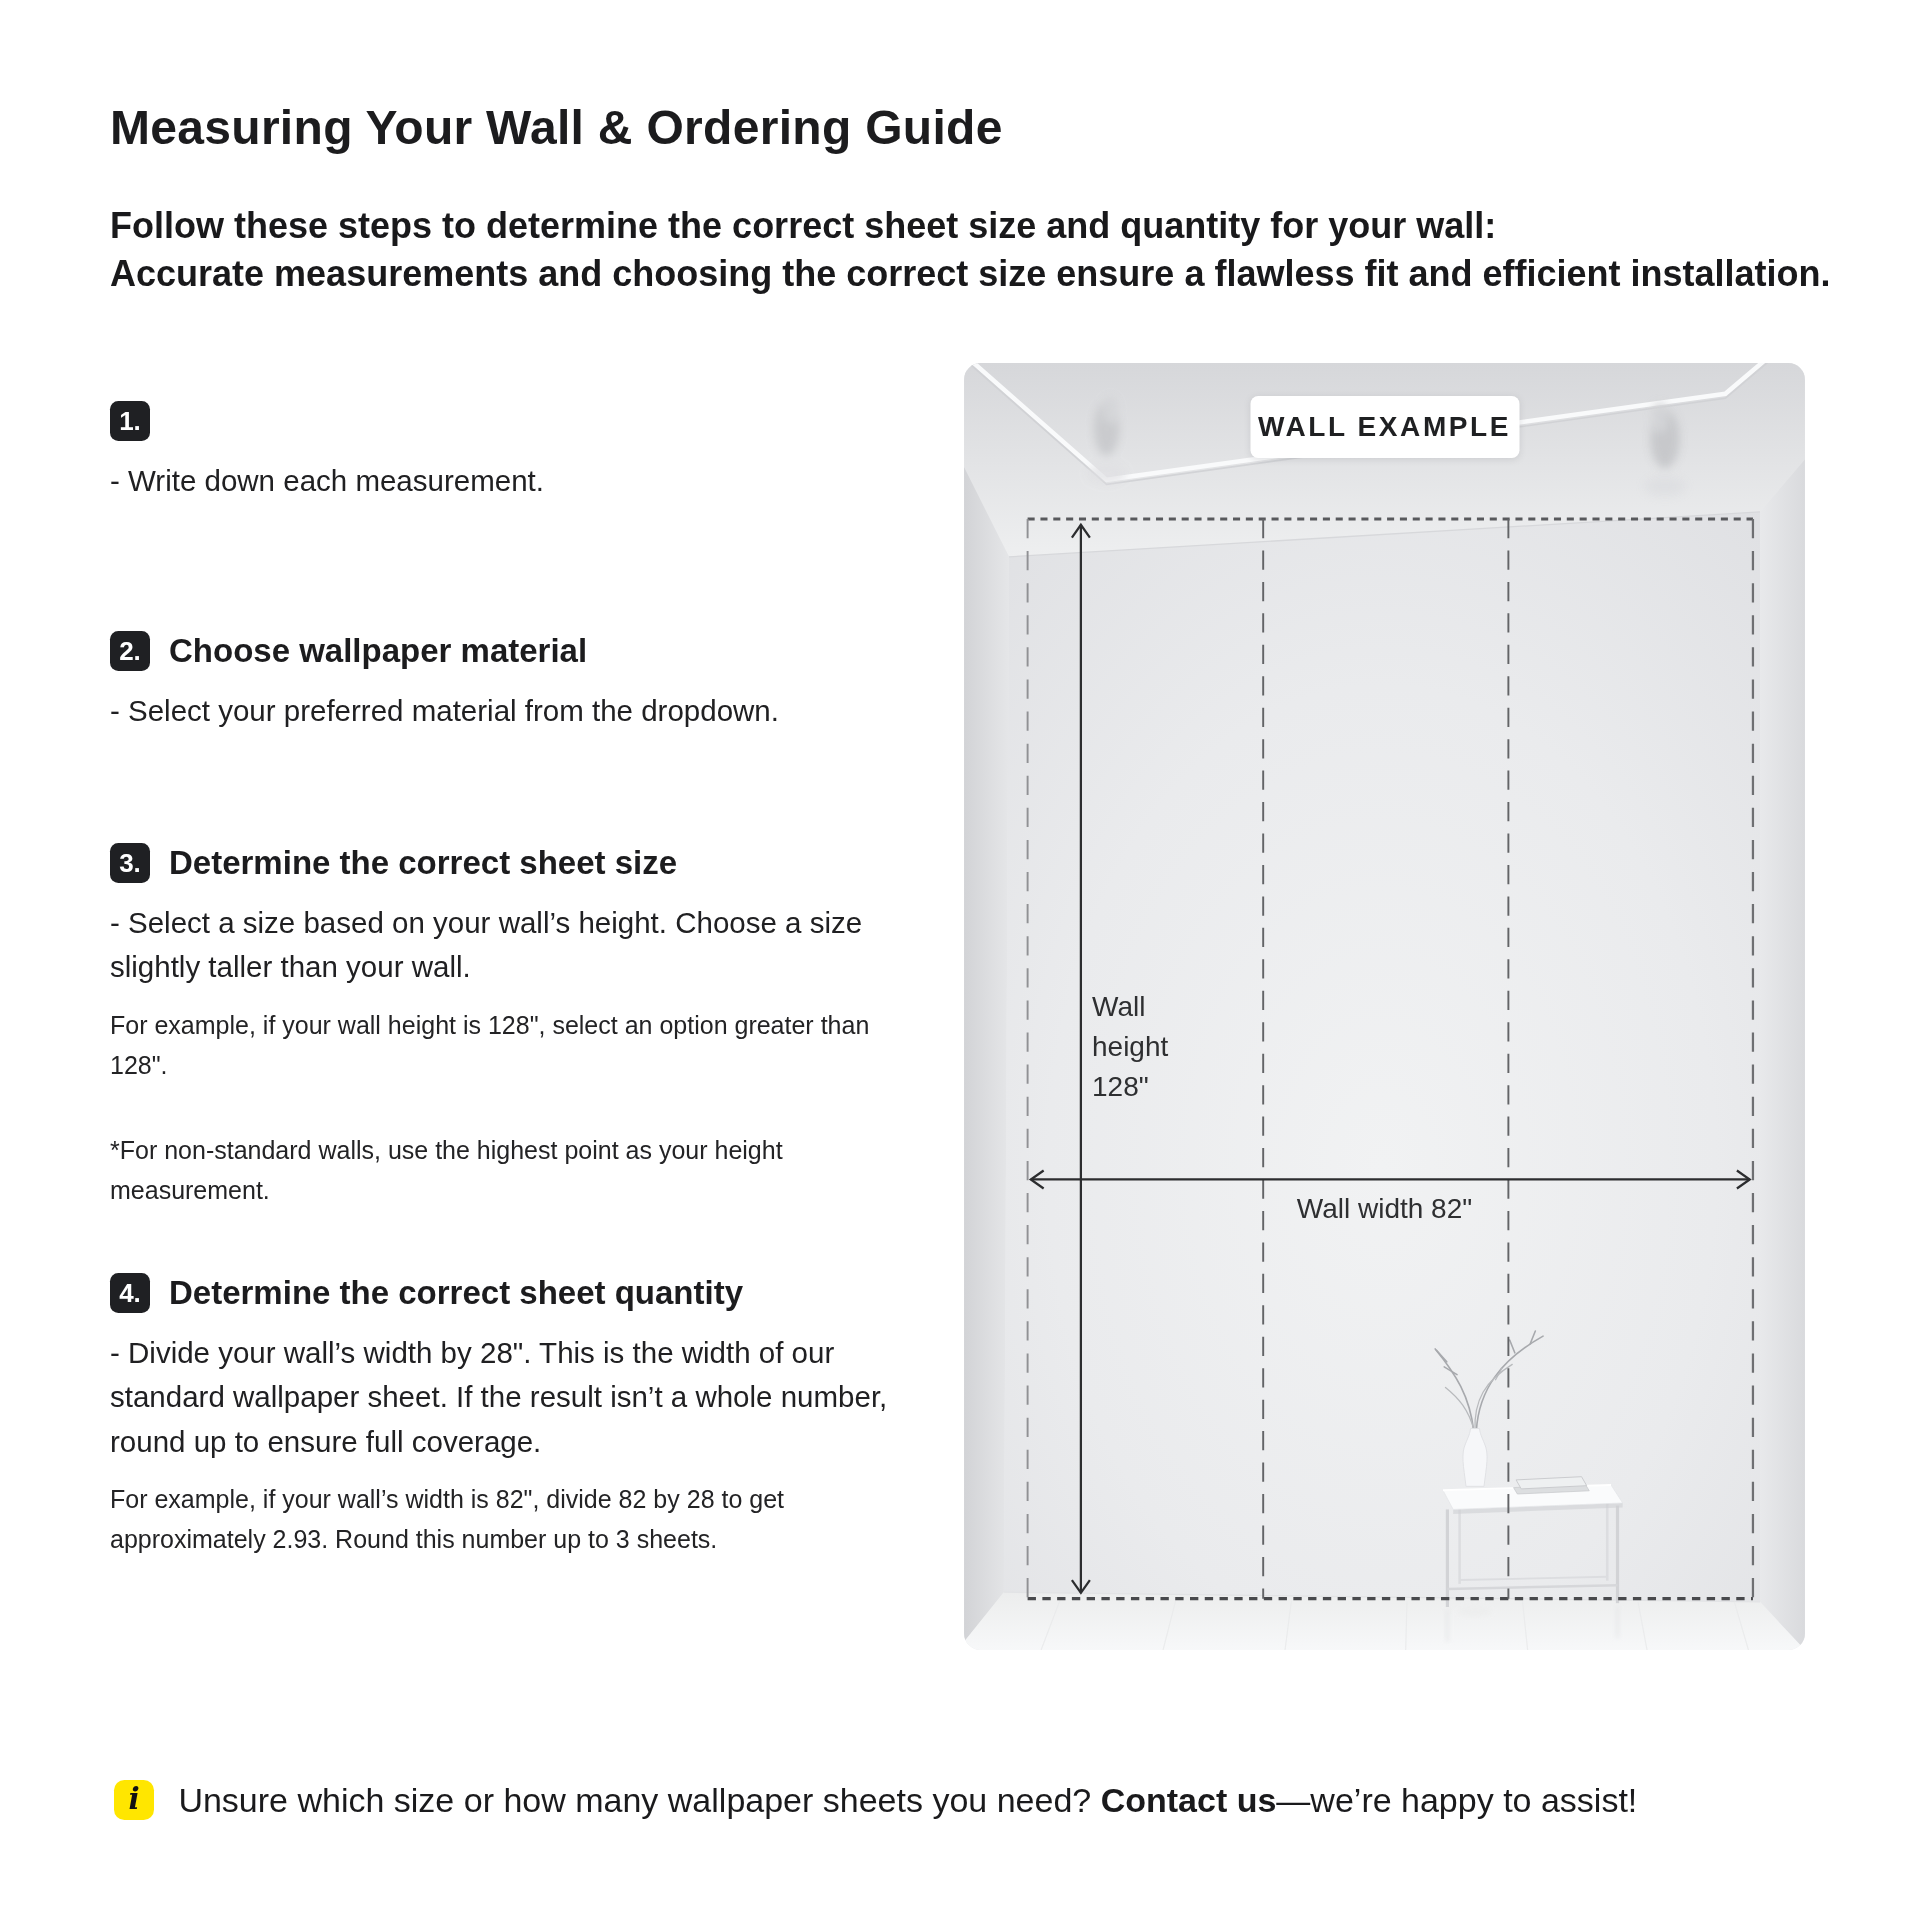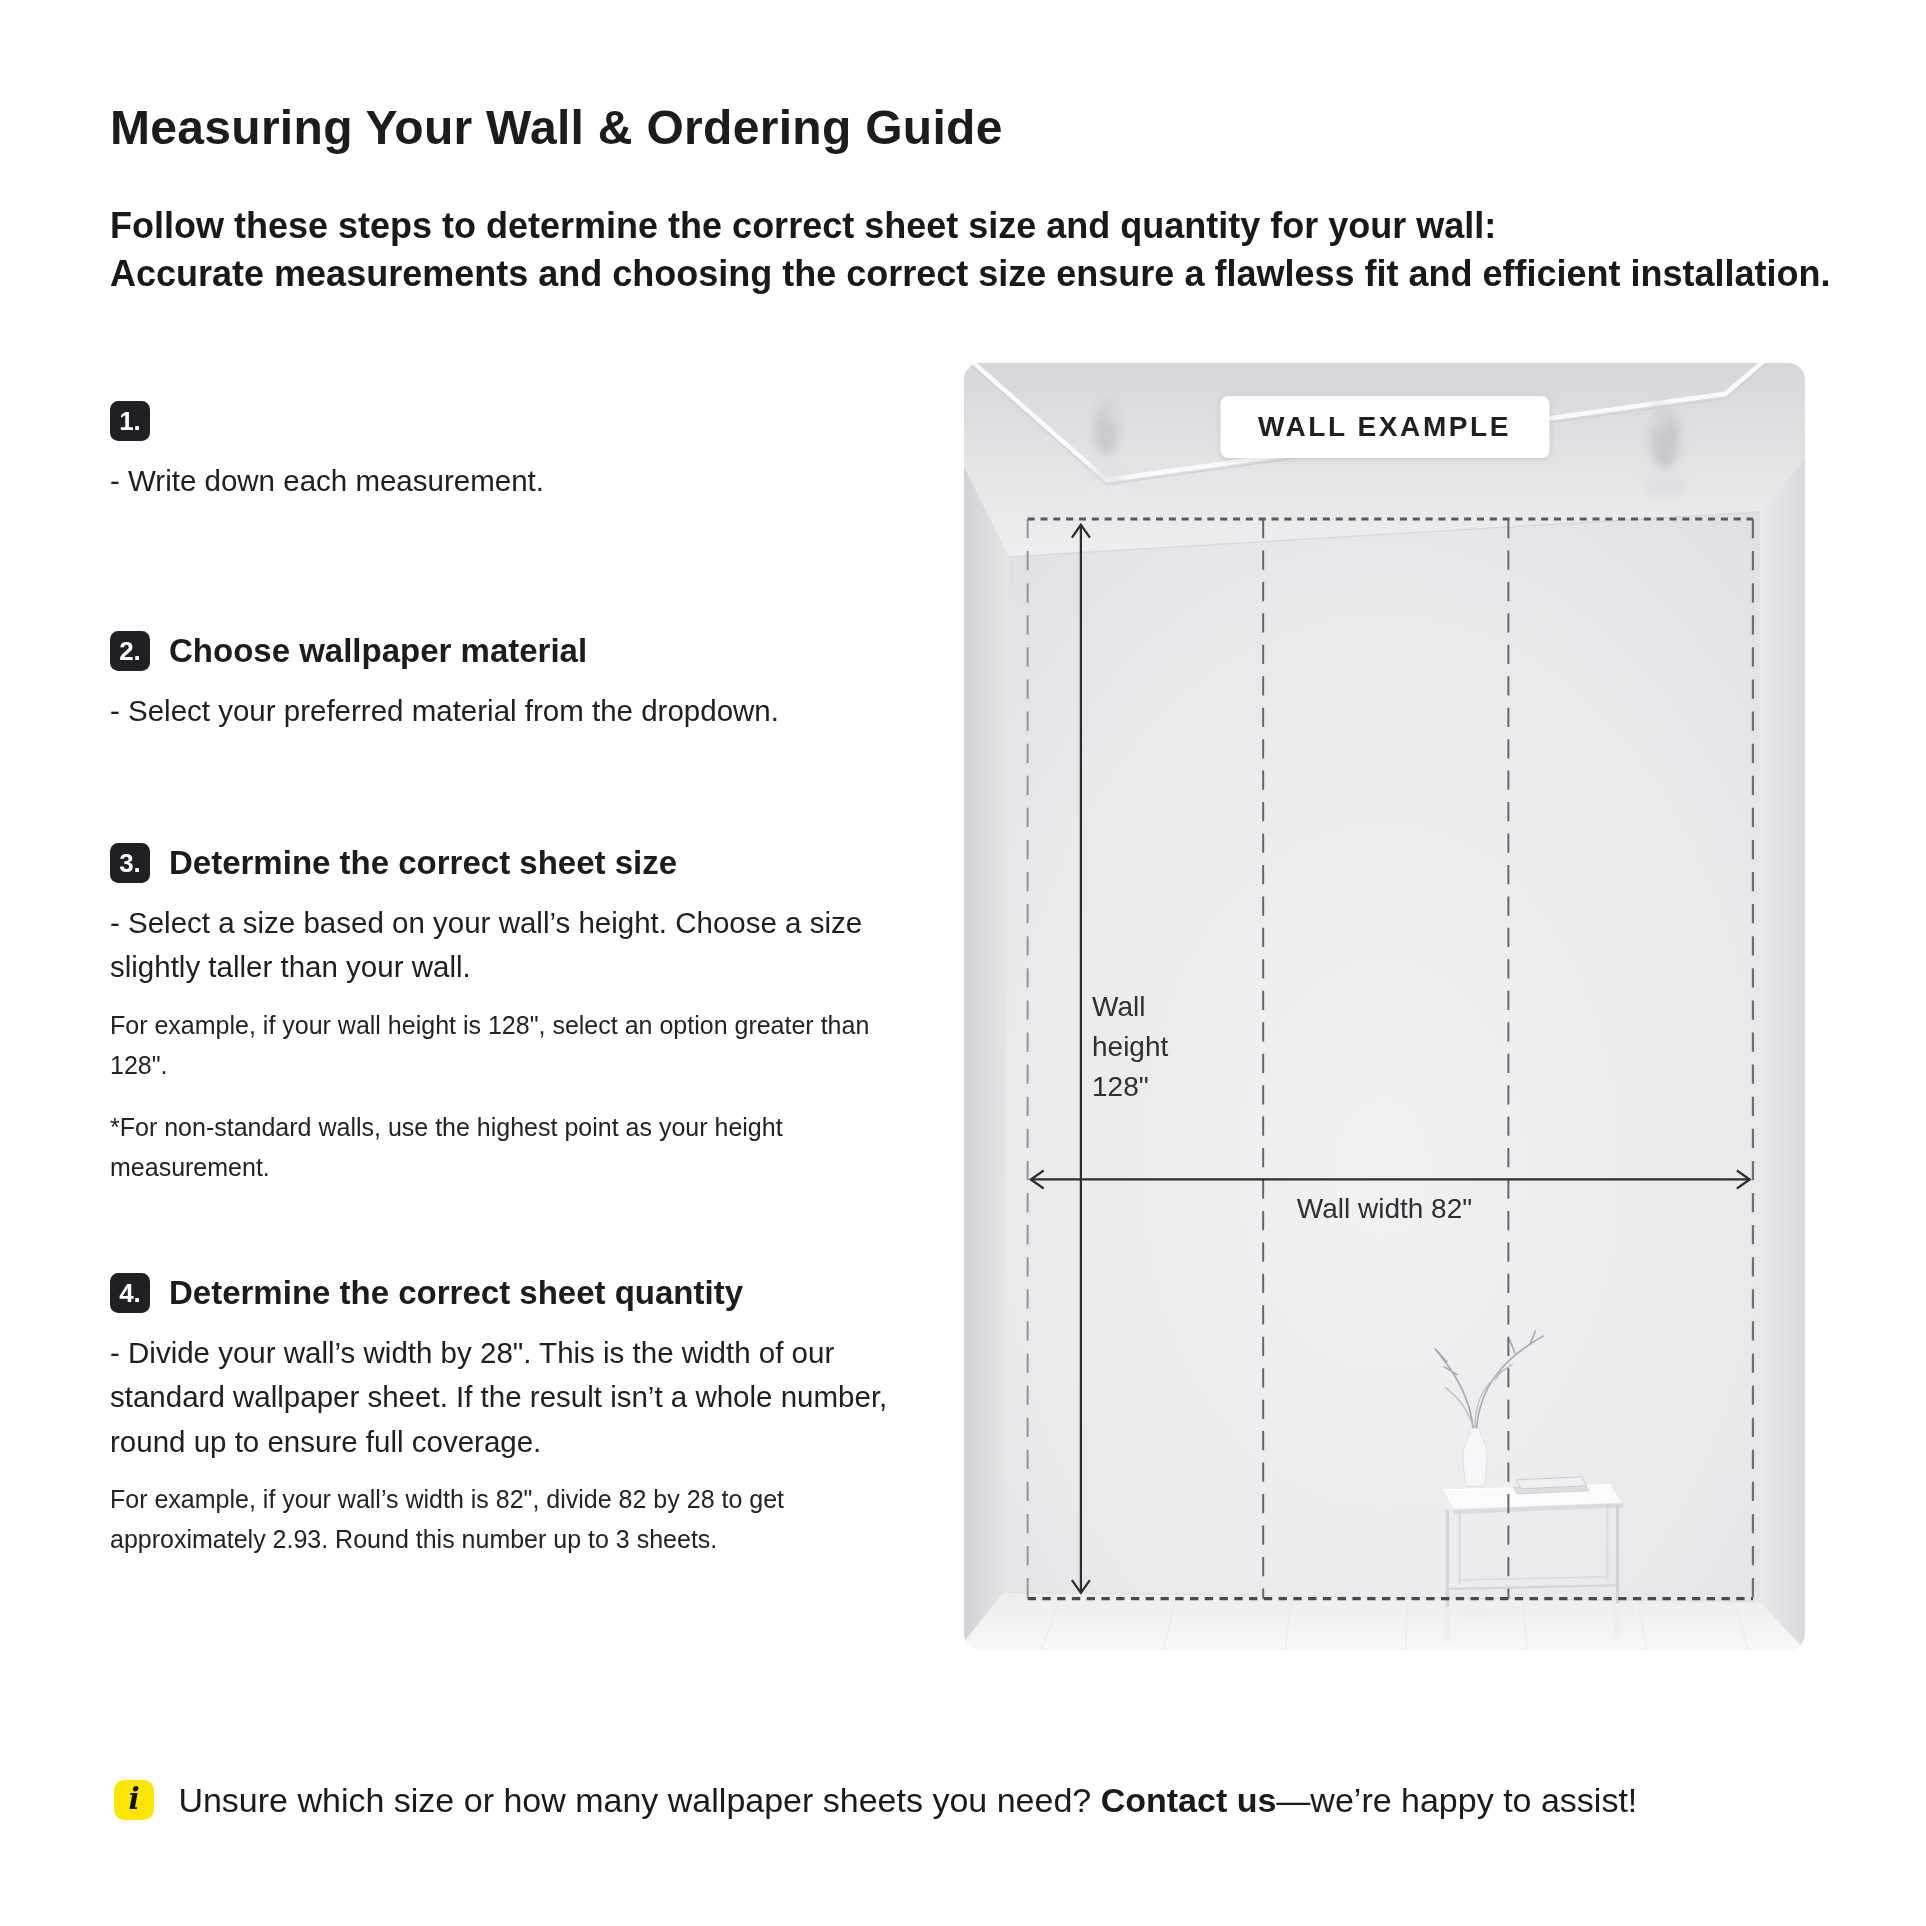"WALL EXAMPLE" .wall-example-badge { width: 329px -> 269px }
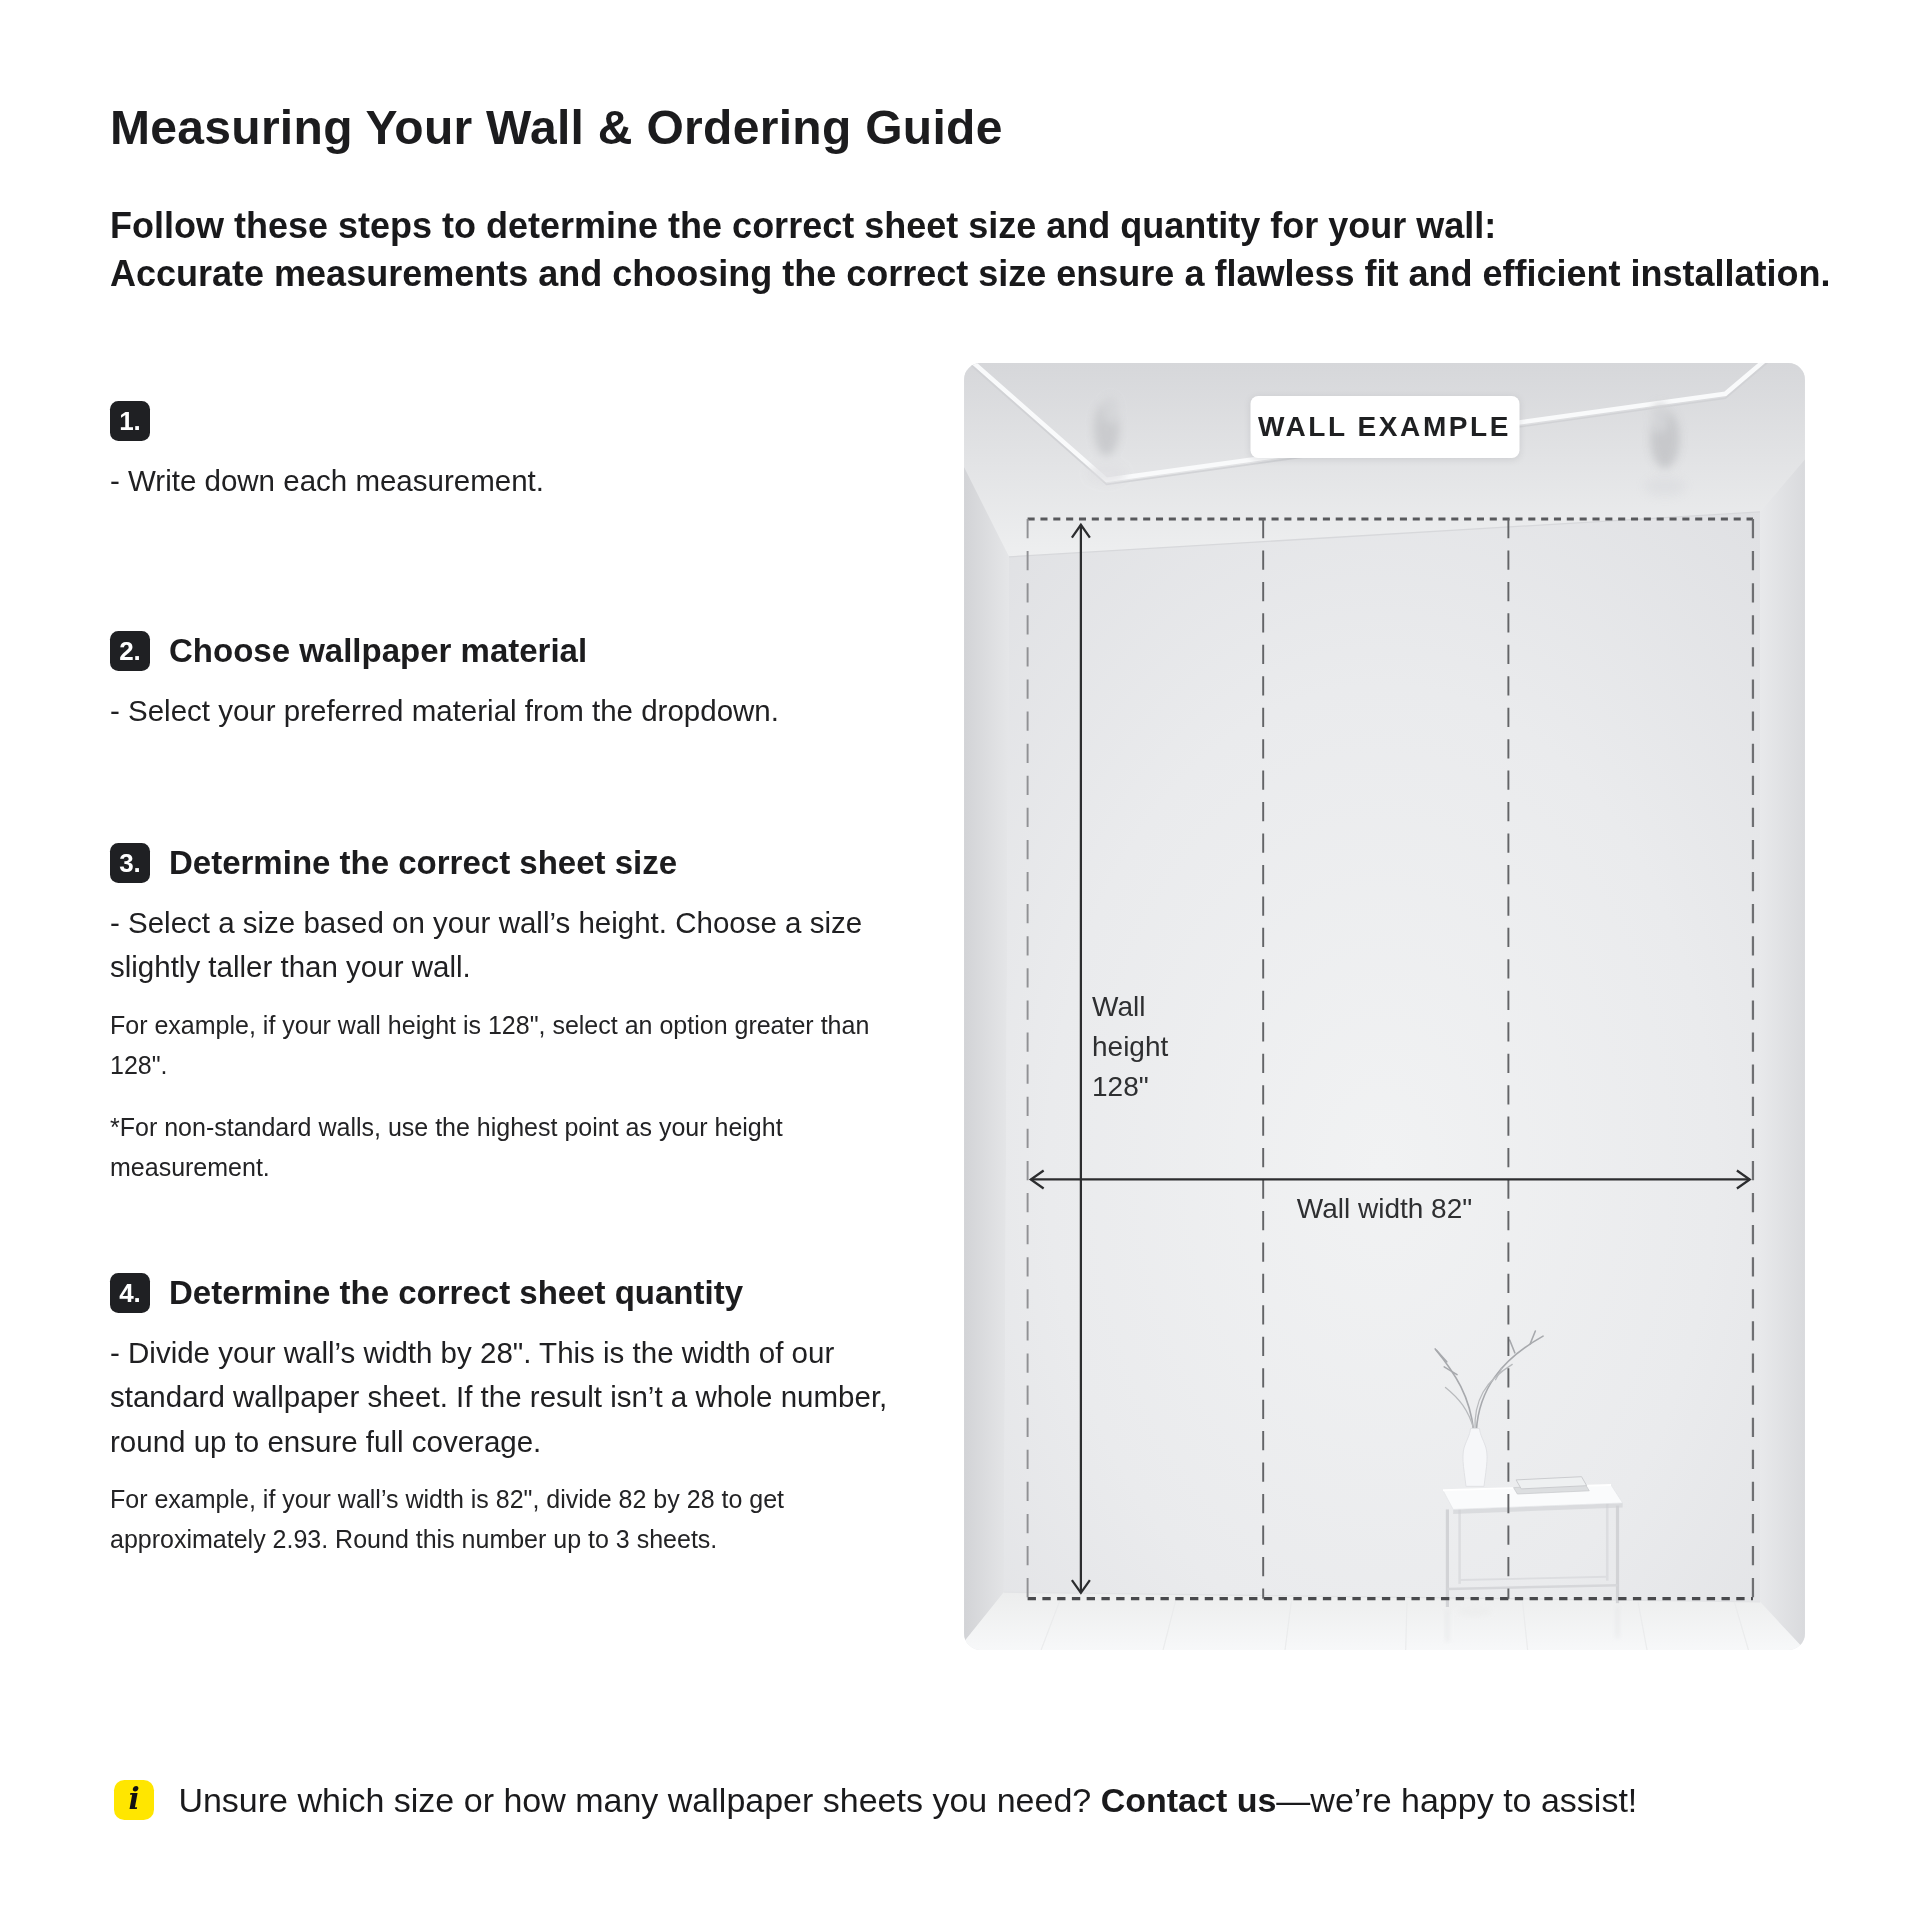"*For non-standard walls, use the" .step-note { margin-top: 22px -> 45px }
